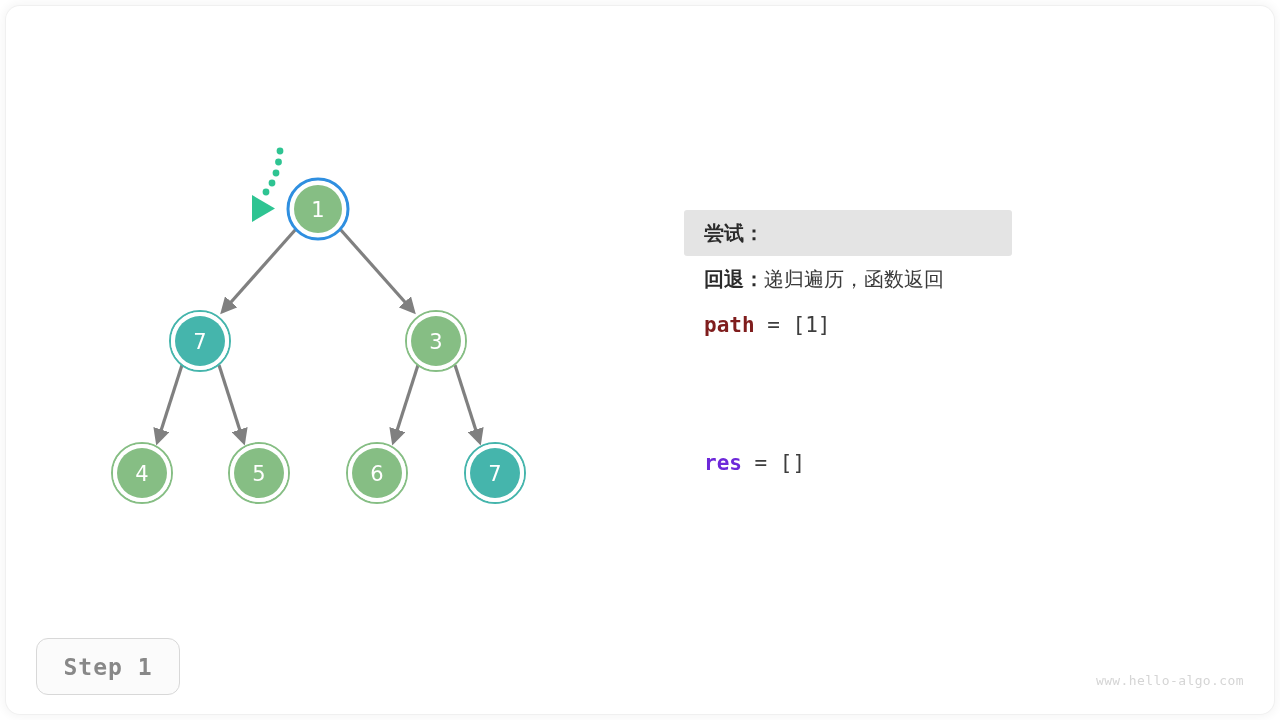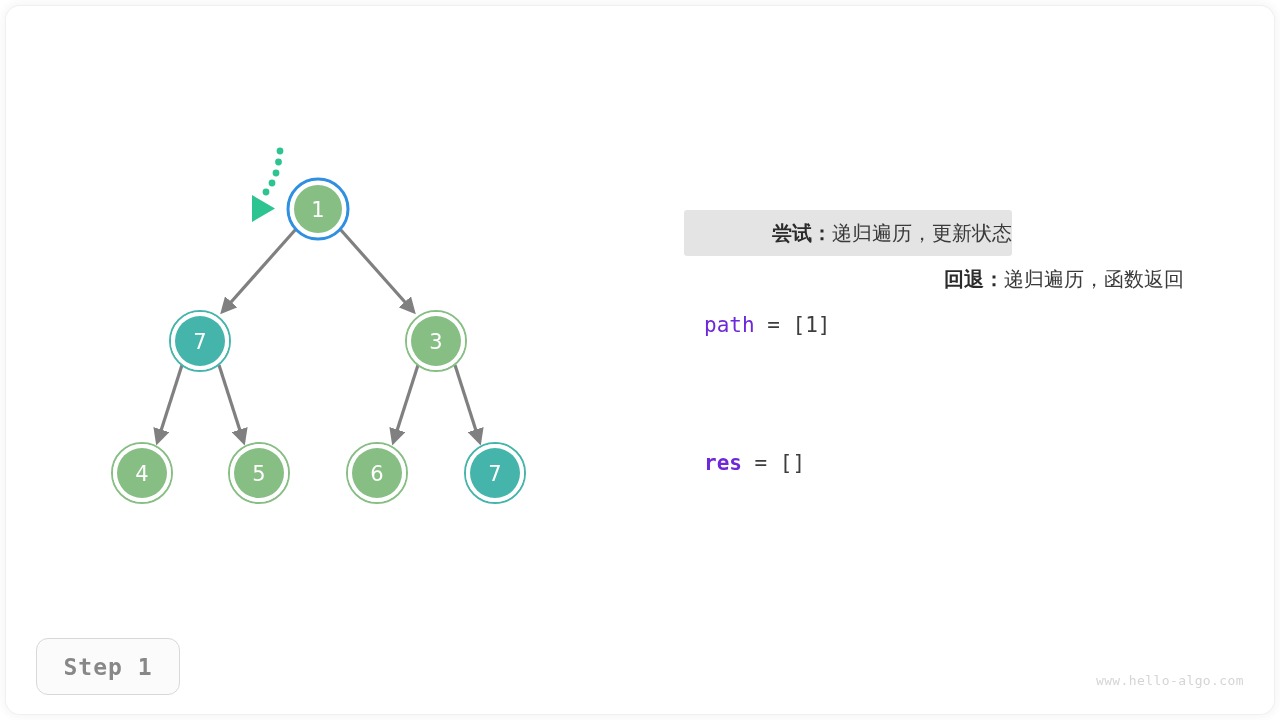"尝试：" .info-line { justify-content: flex-end -> none }
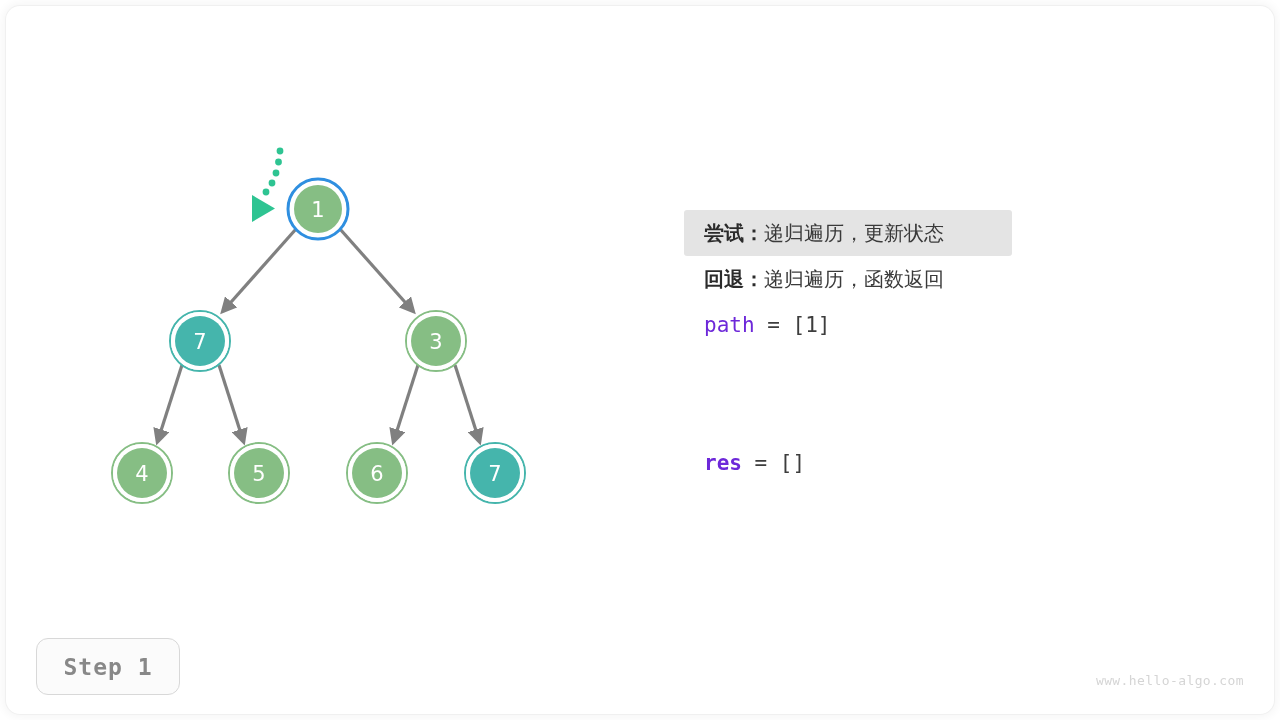"递归遍历，更新状态" span.cn-normal { html: <span>递归遍历，更新状态</span> -> none }
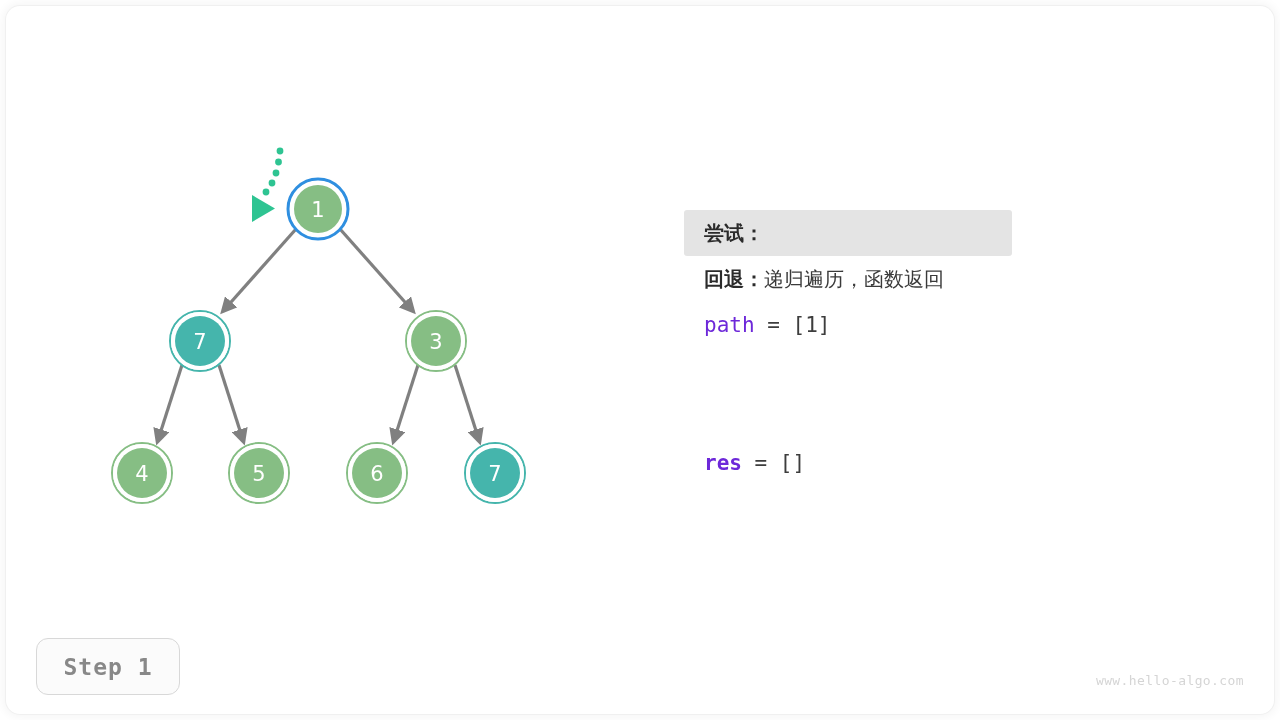"path" .var-path { color: #6d28d9 -> #7f1d1d; font-weight: normal -> bold }
